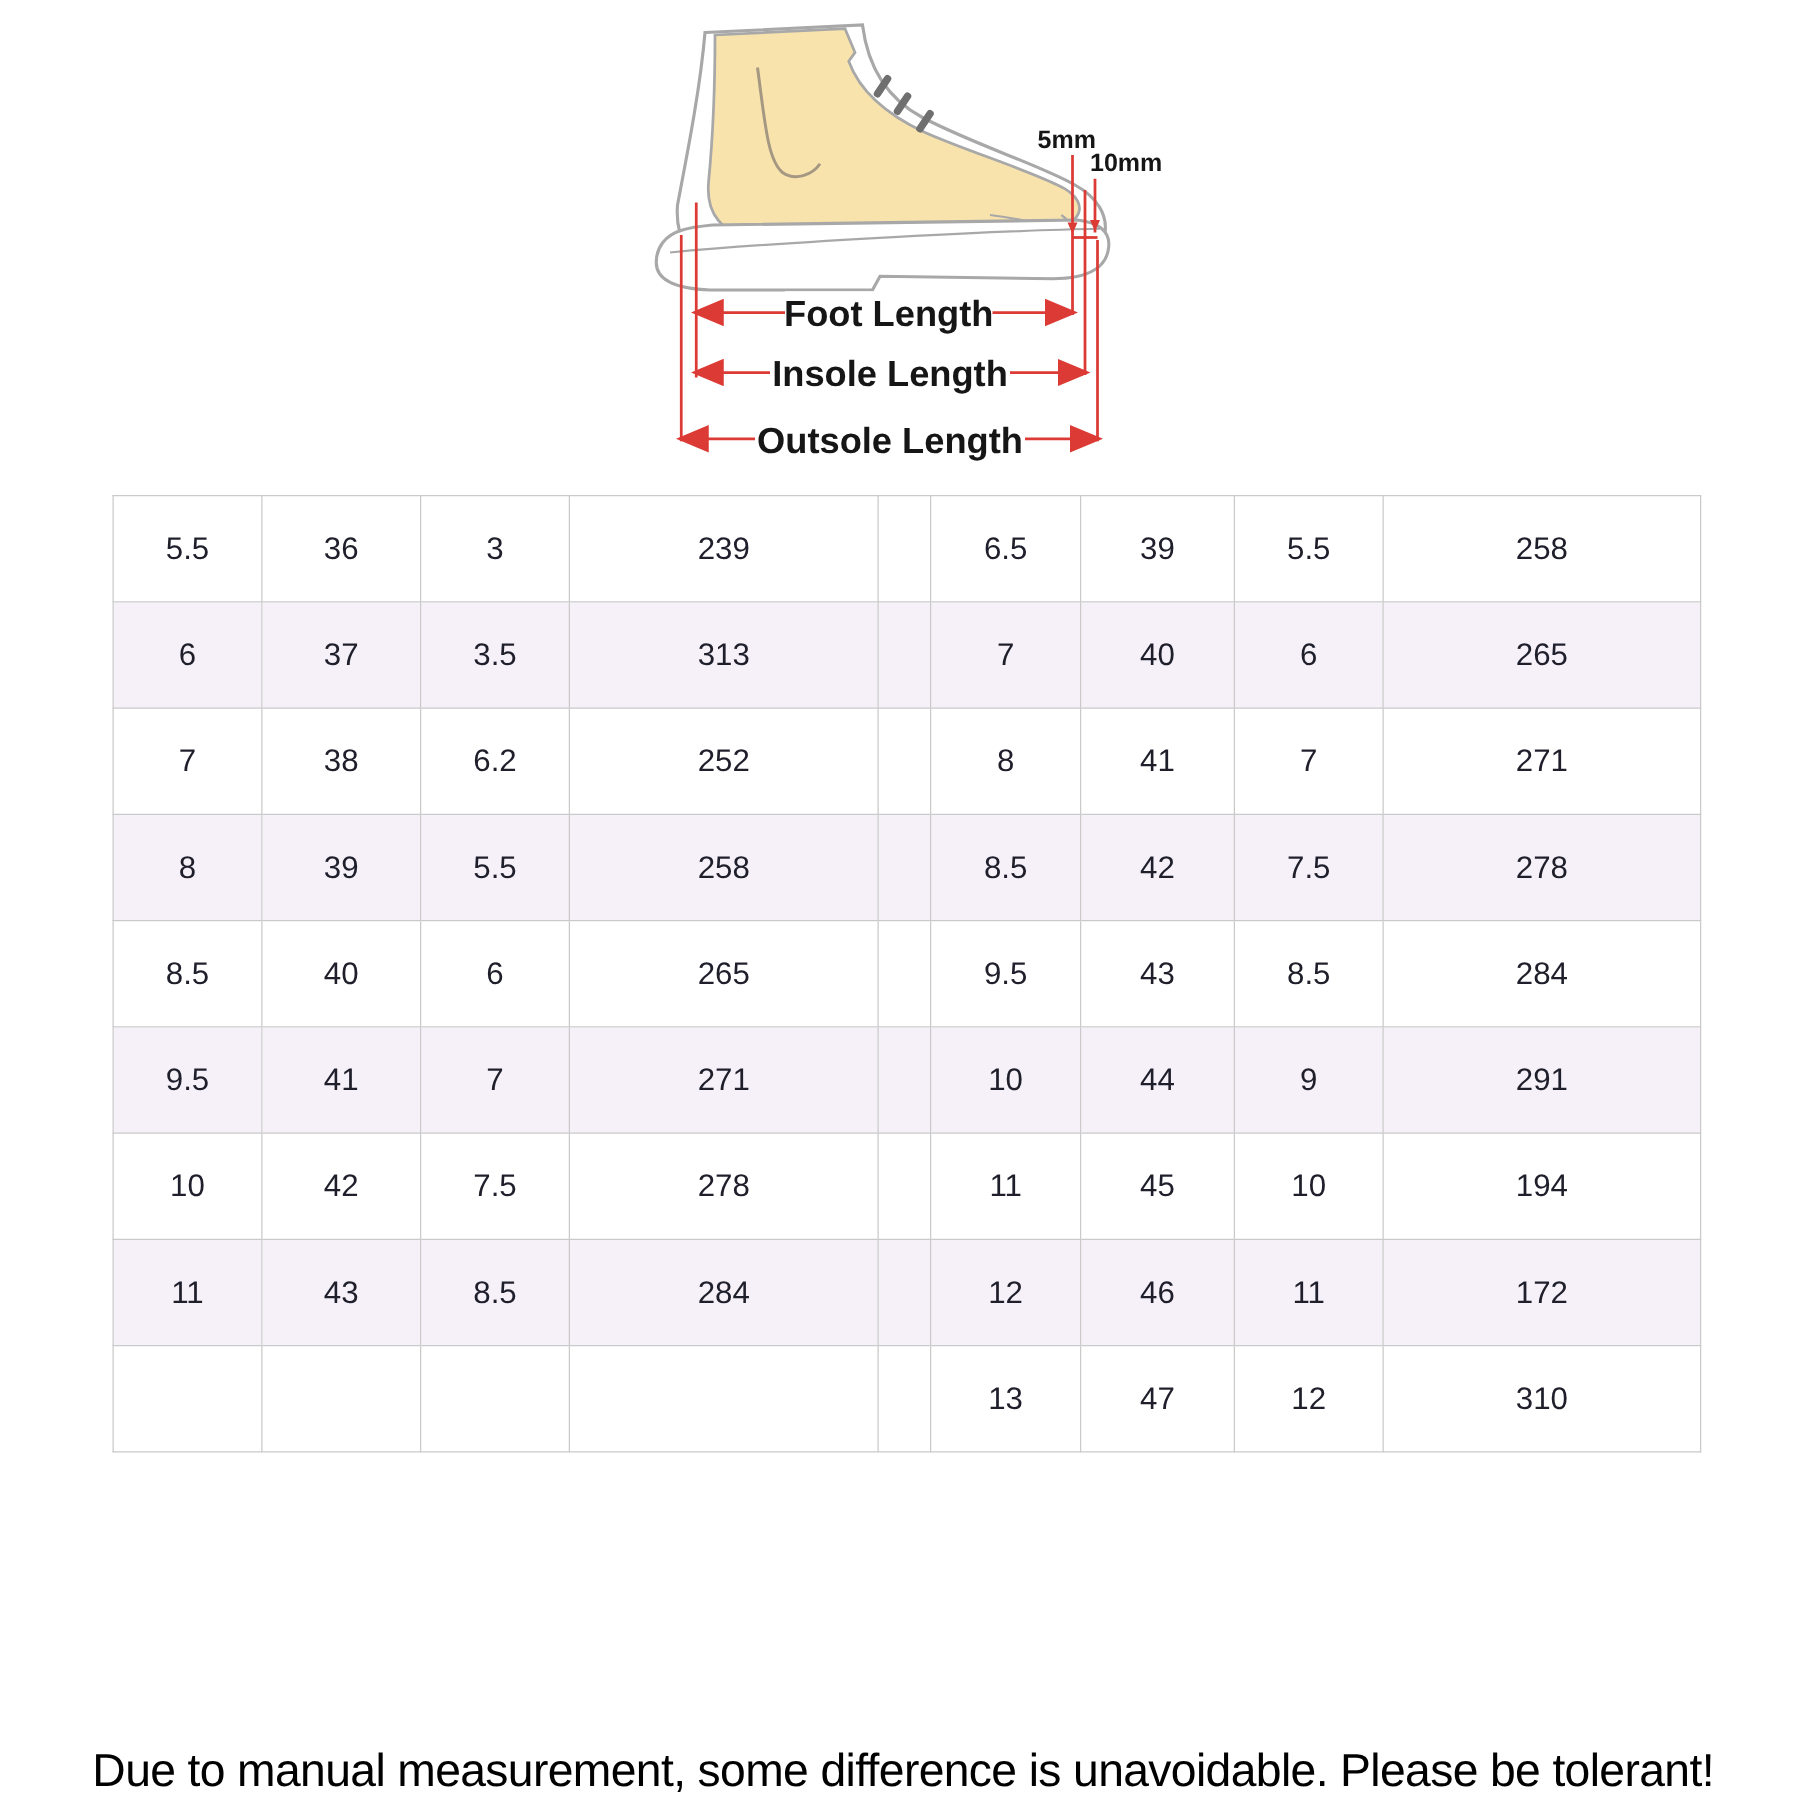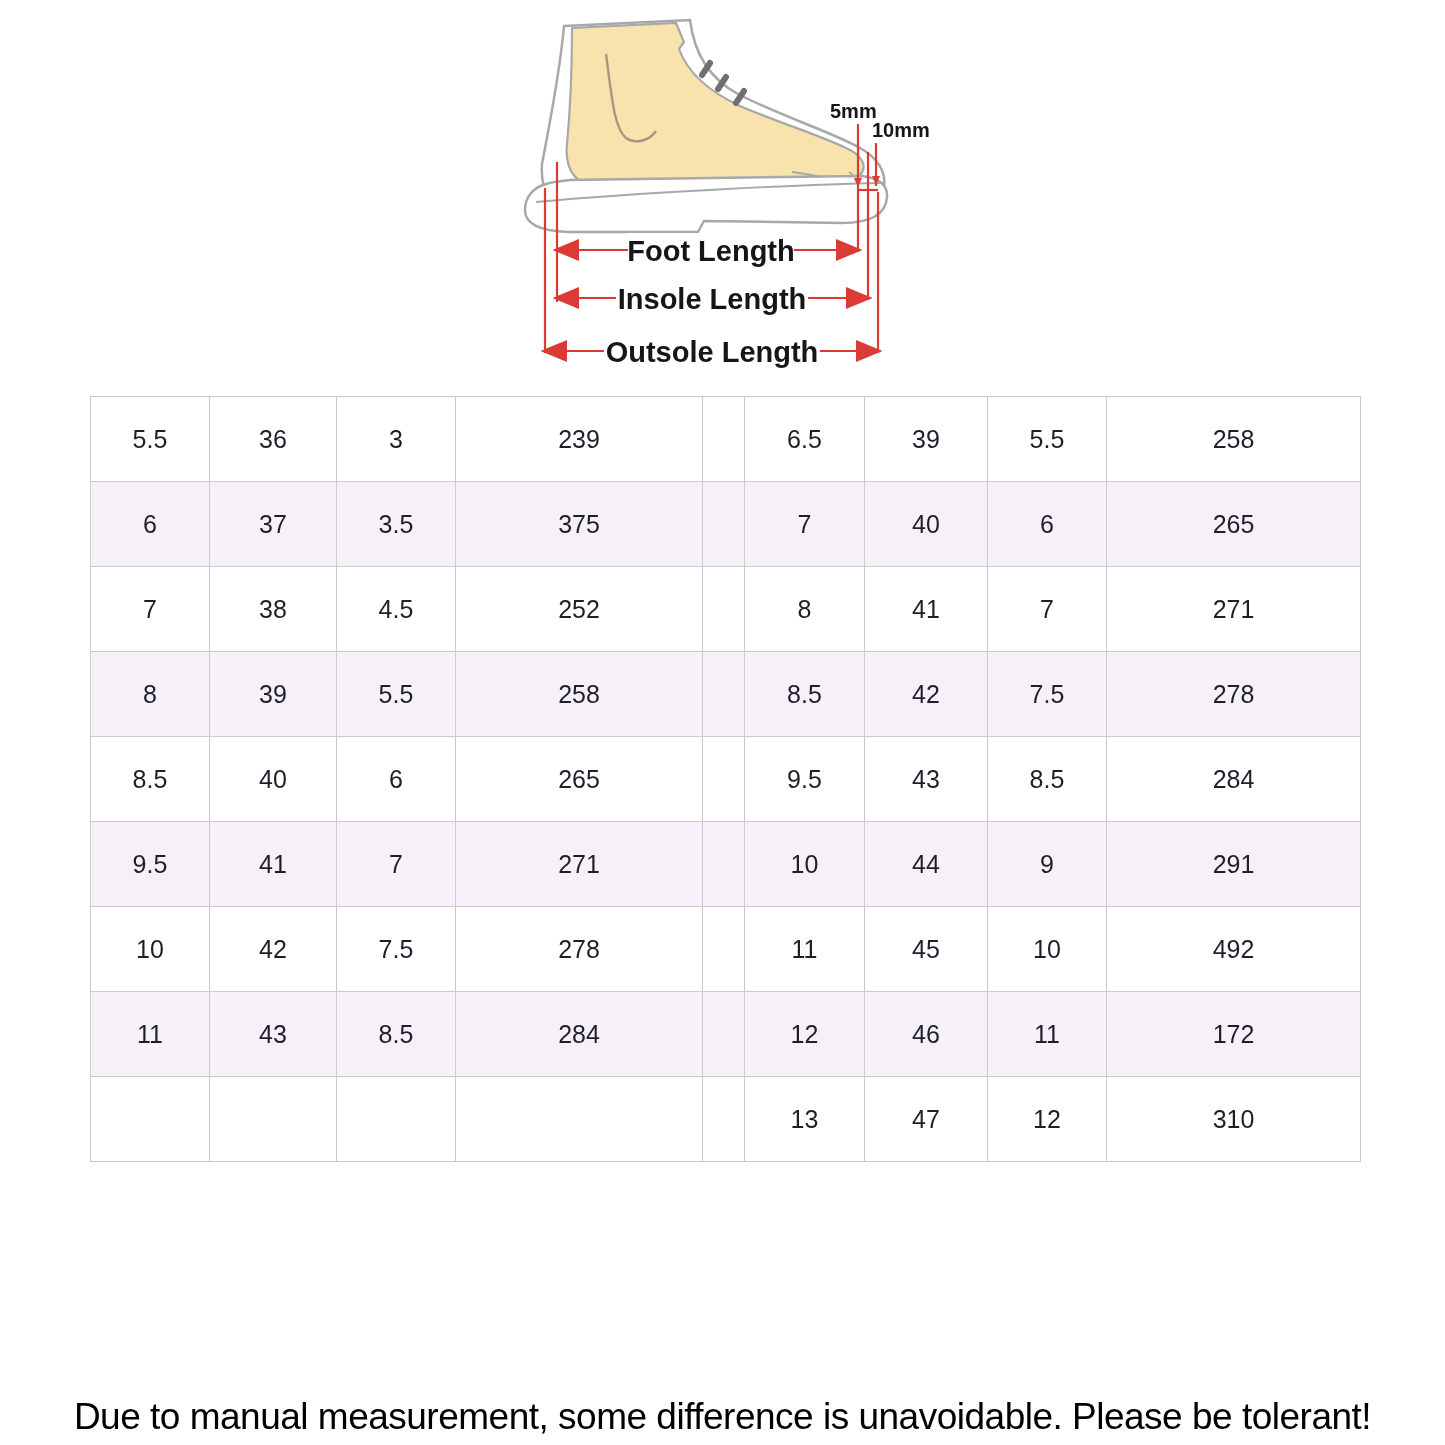"375" td { text: 375 -> 313 }
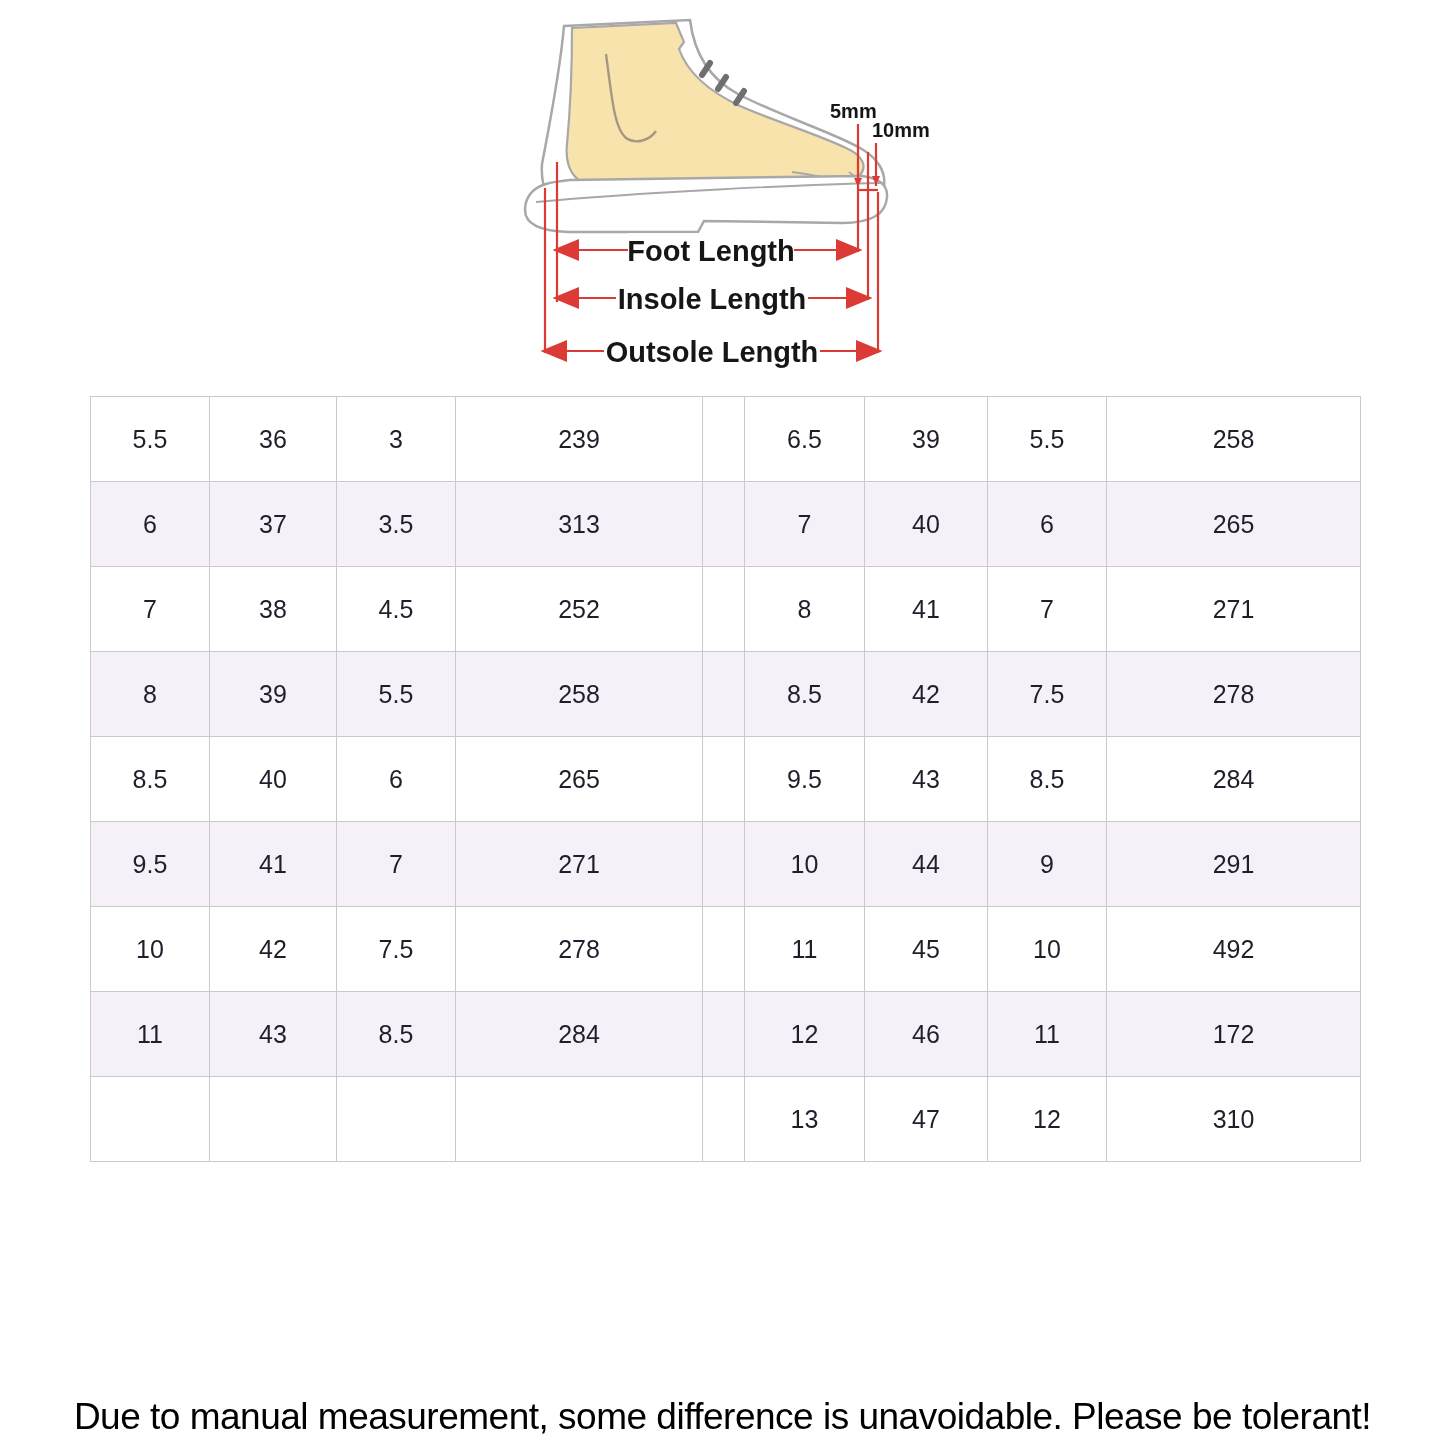"4.5" td { text: 4.5 -> 6.2 }
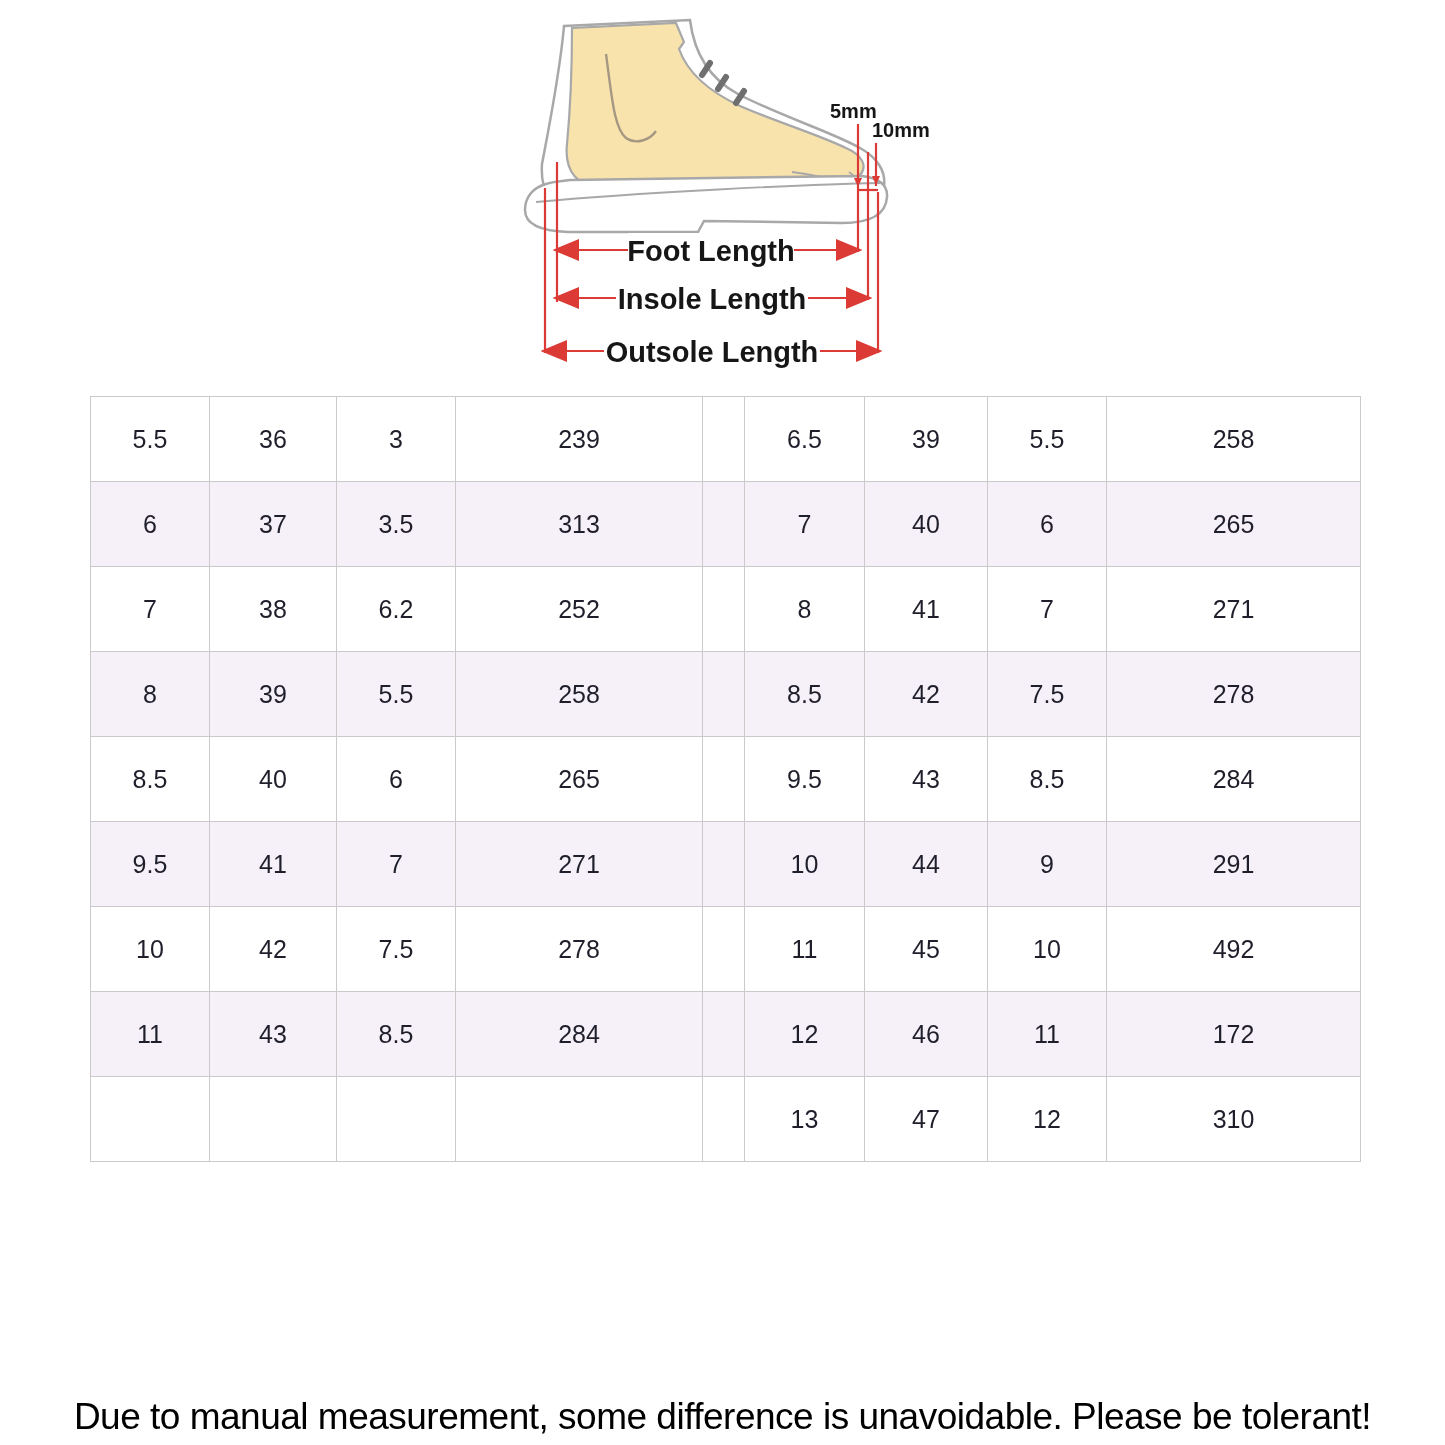"492" td { text: 492 -> 194 }
